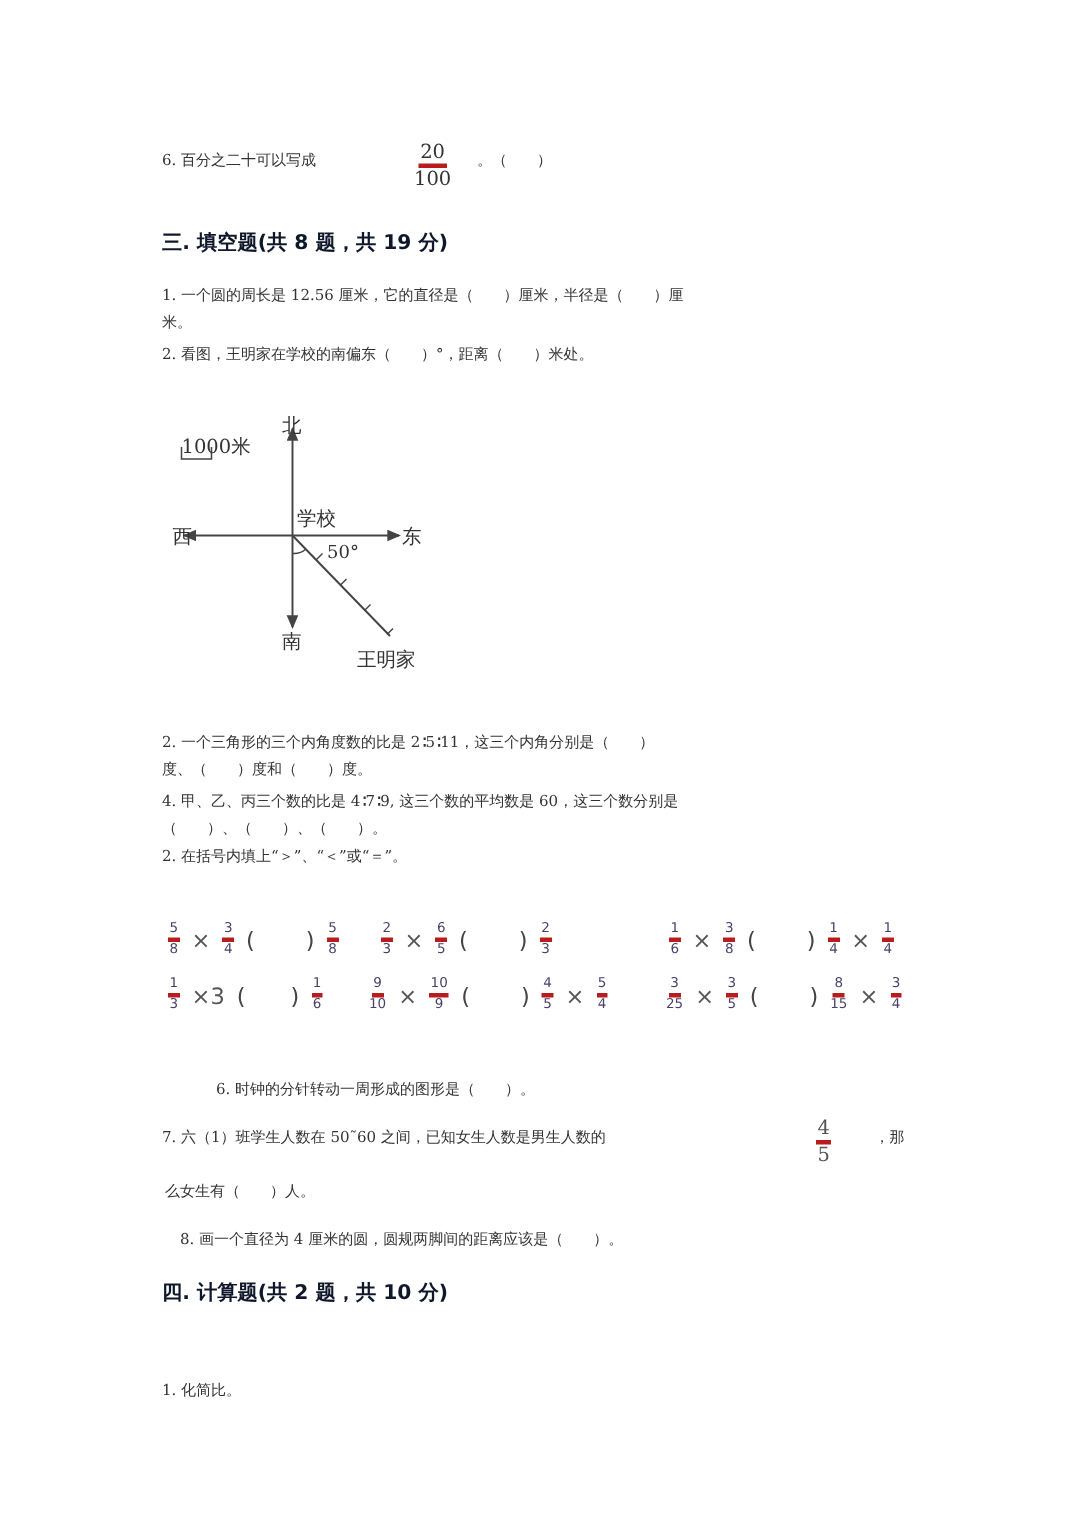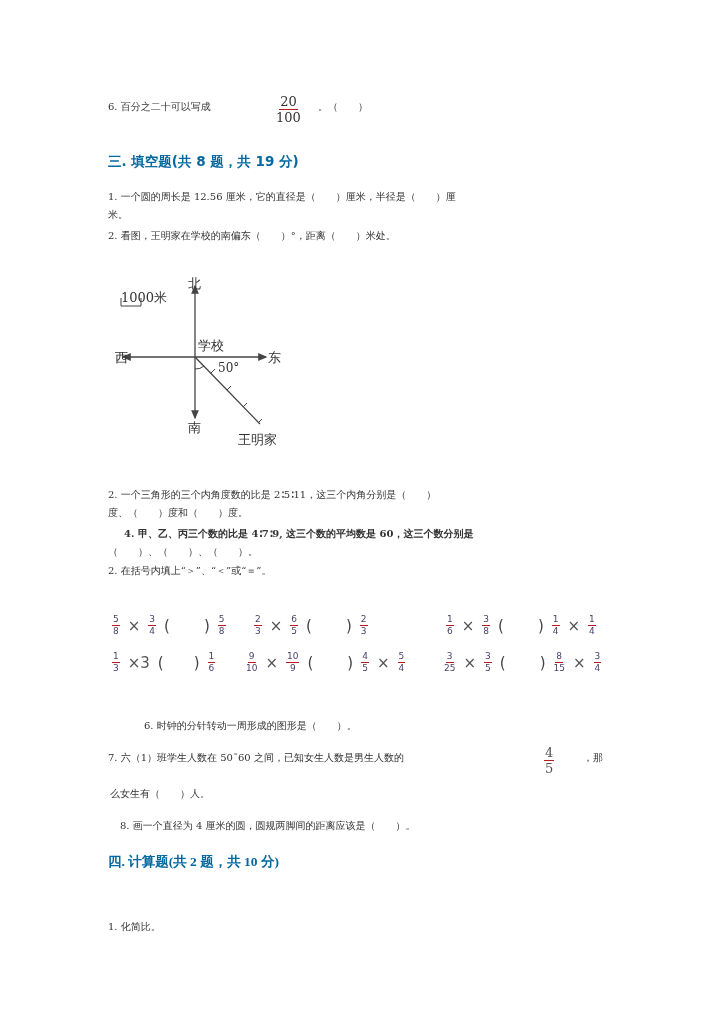"20" .frac .num { border-bottom: 1px solid #b91c1c -> 3px solid #b91c1c }
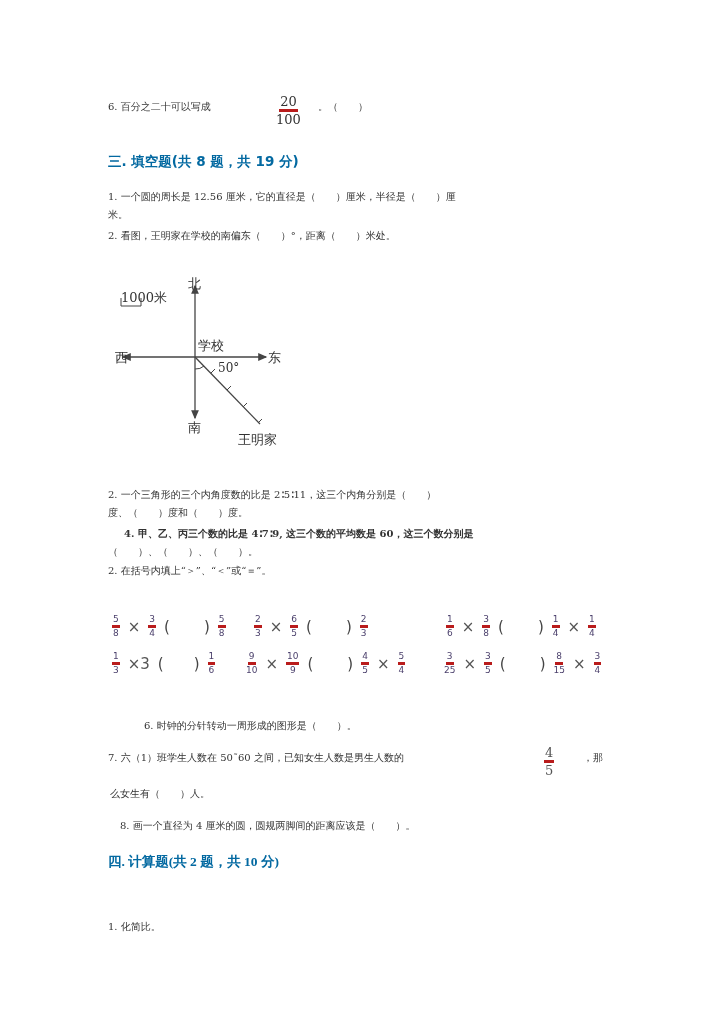"三. 填空题(共 8 题，共 19" .head { color: #0369a1 -> #0f172a }
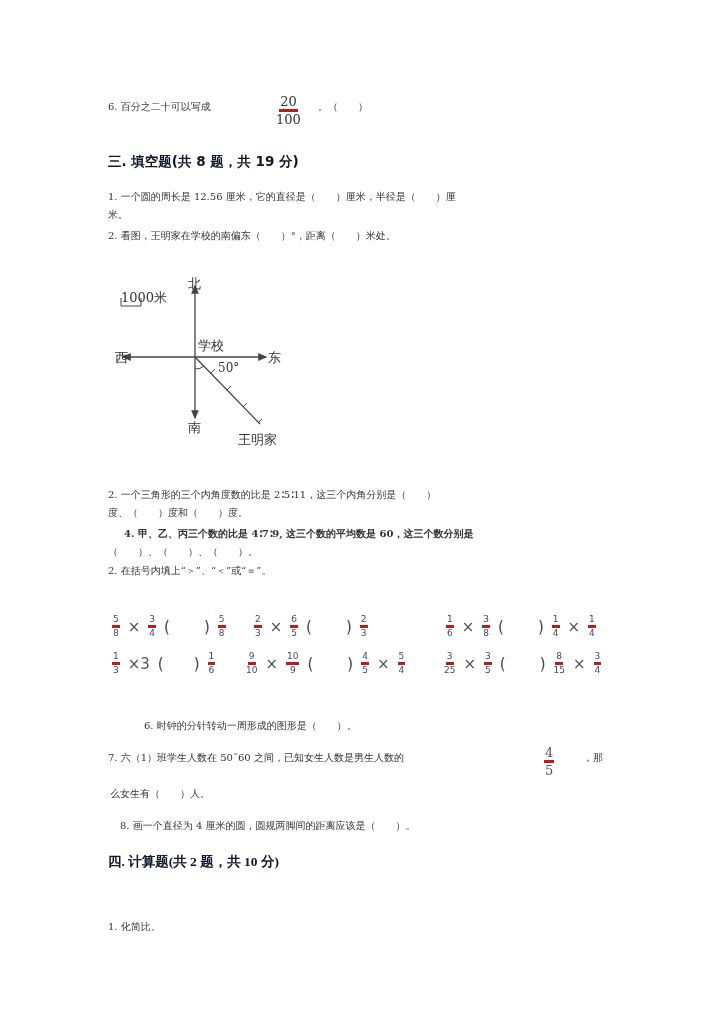"4. 甲、乙、丙三个数的比是 4∶7∶9, 这三个数的平均数是" div.abs { font-weight: bold -> none; left: 124px -> 108px }
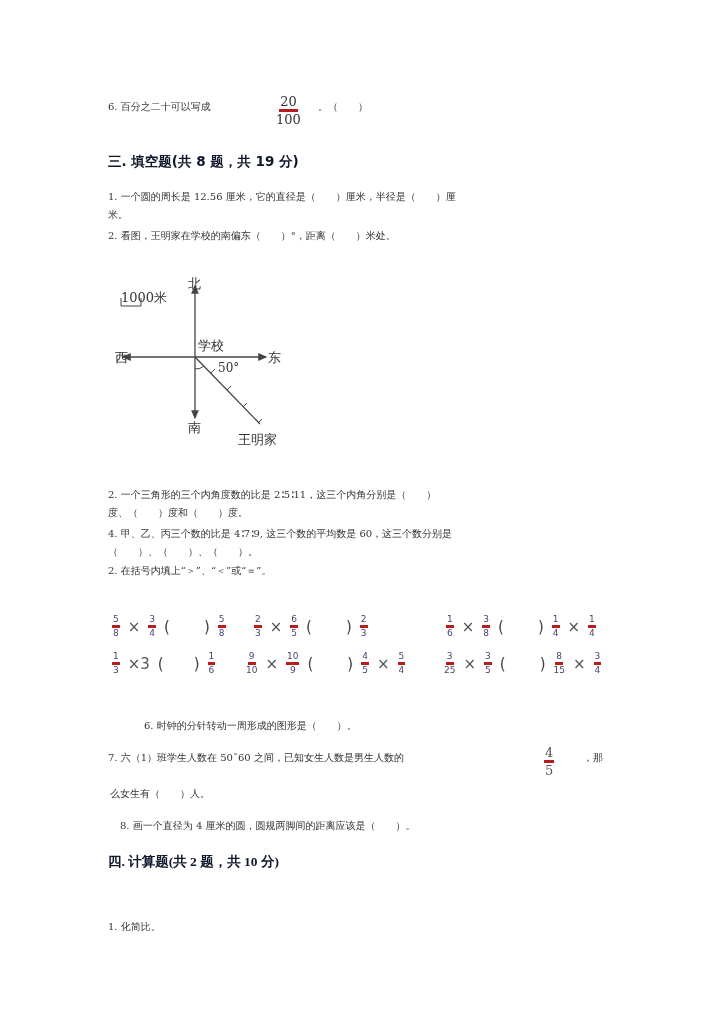"四. 计算题(共 2 题，共 10" div.abs { font-family: Liberation Serif, serif -> none }
